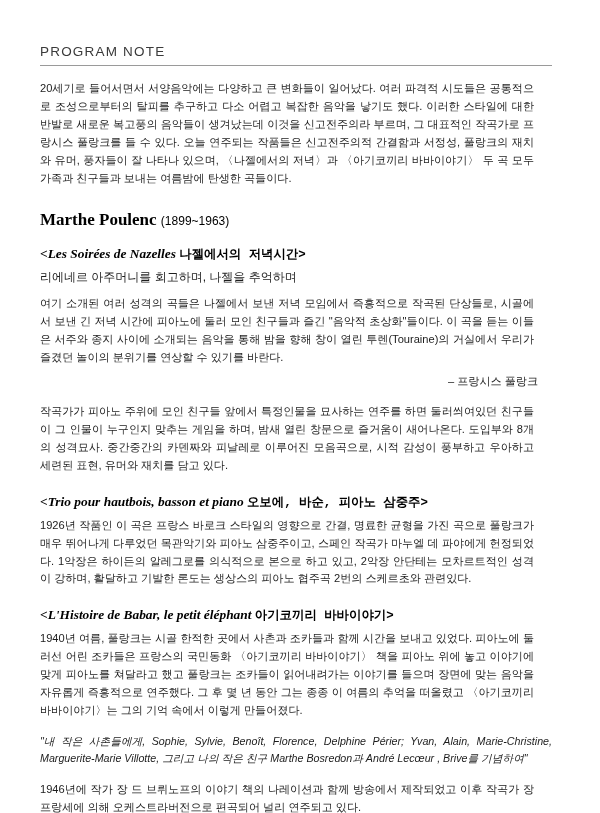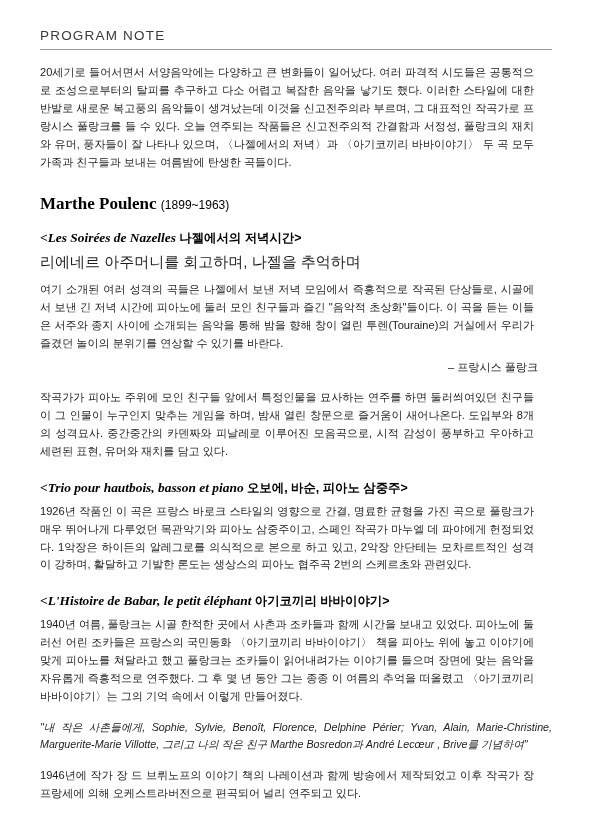"PROGRAM NOTE" .page { padding: 28px 40px 0 40px -> 44px 40px 0 40px }
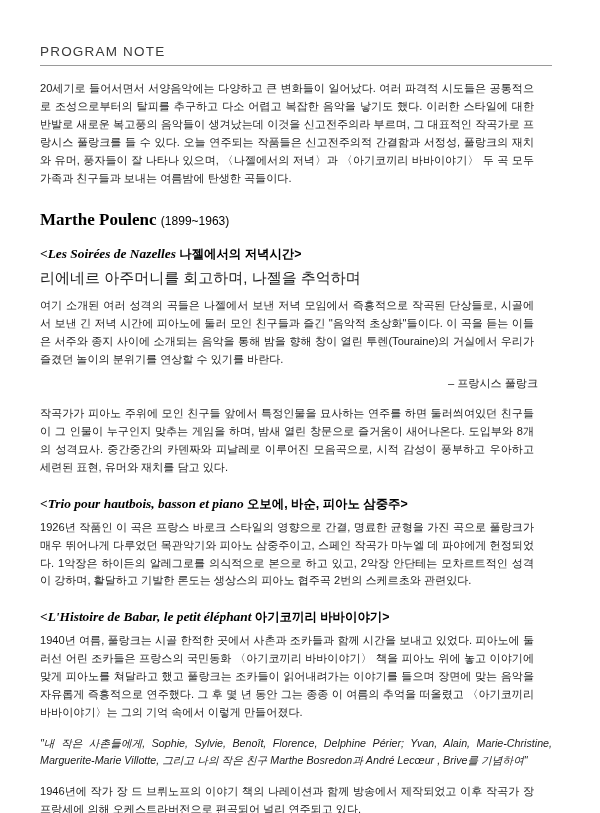"나젤에서의 저녁시간>" .work-title .kr { font-family: Liberation Sans, sans-serif -> Liberation Mono, monospace }
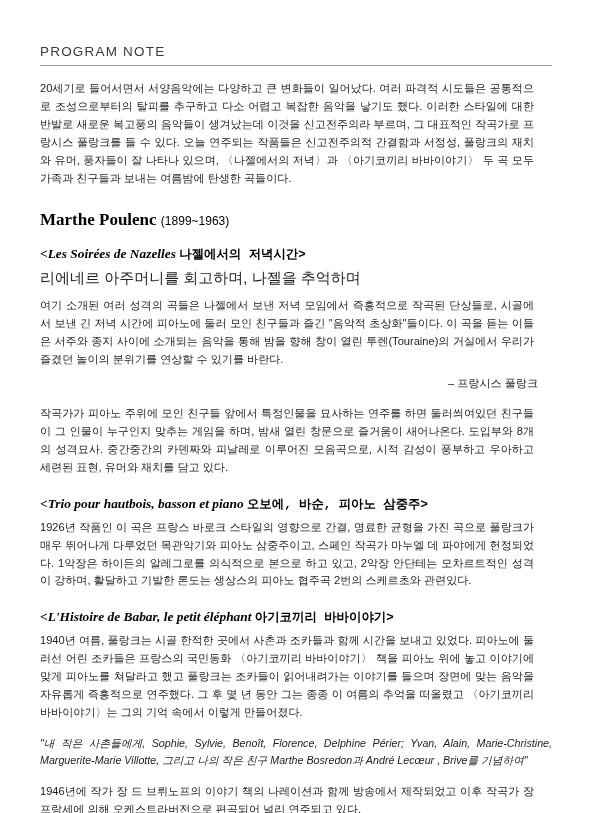"리에네르 아주머니를 회고하며, 나젤을 추억하며" .subtitle-line { font-size: 15px -> 12px }
